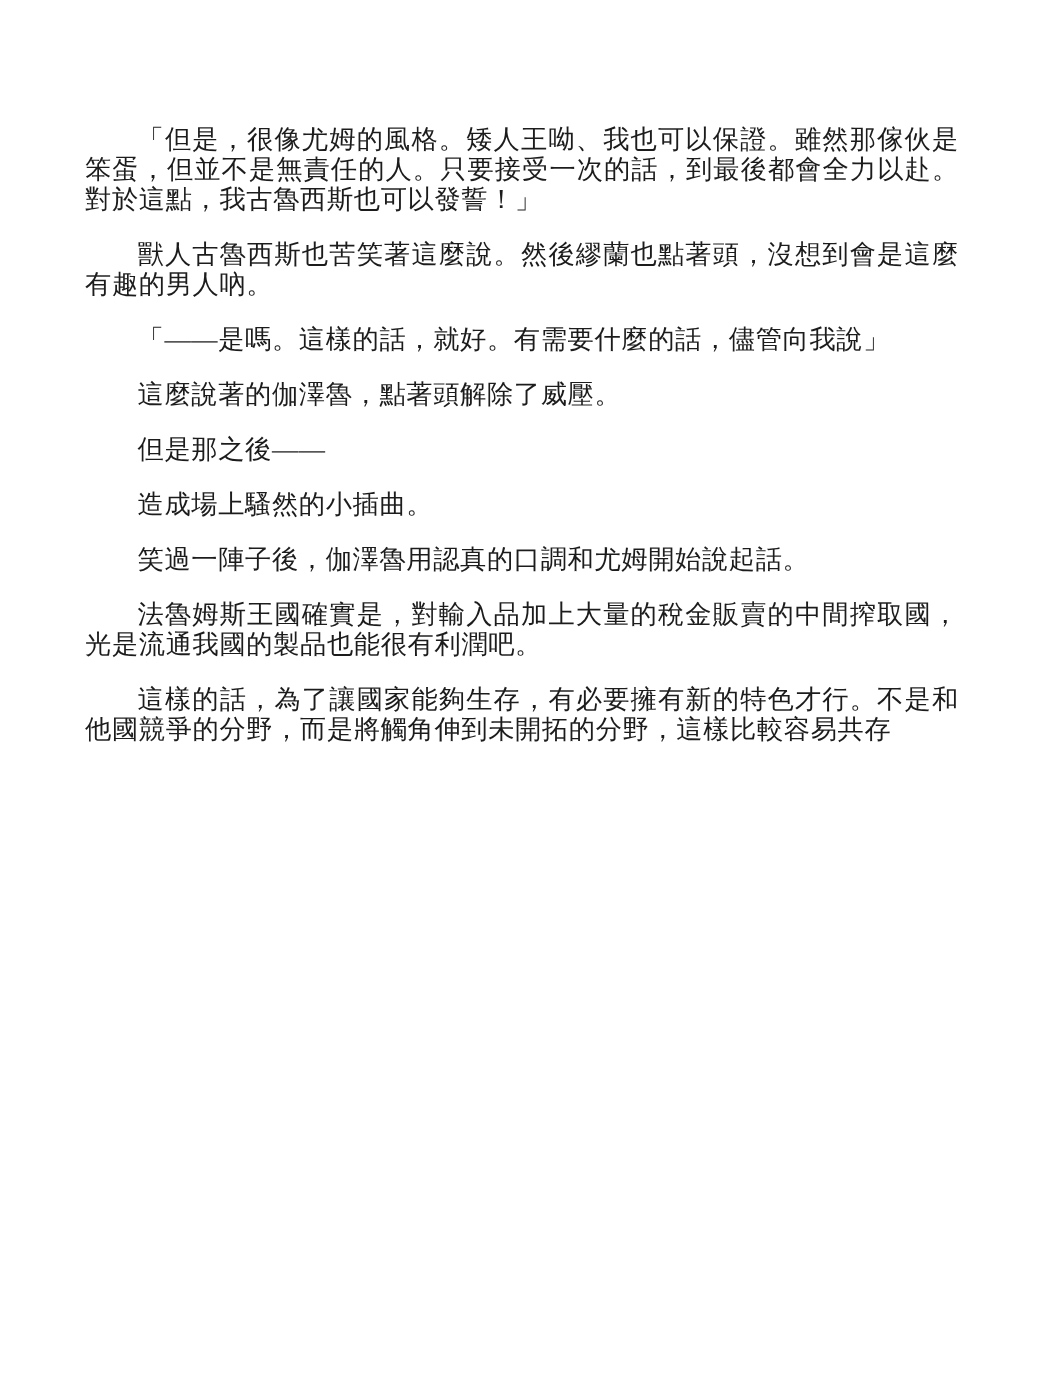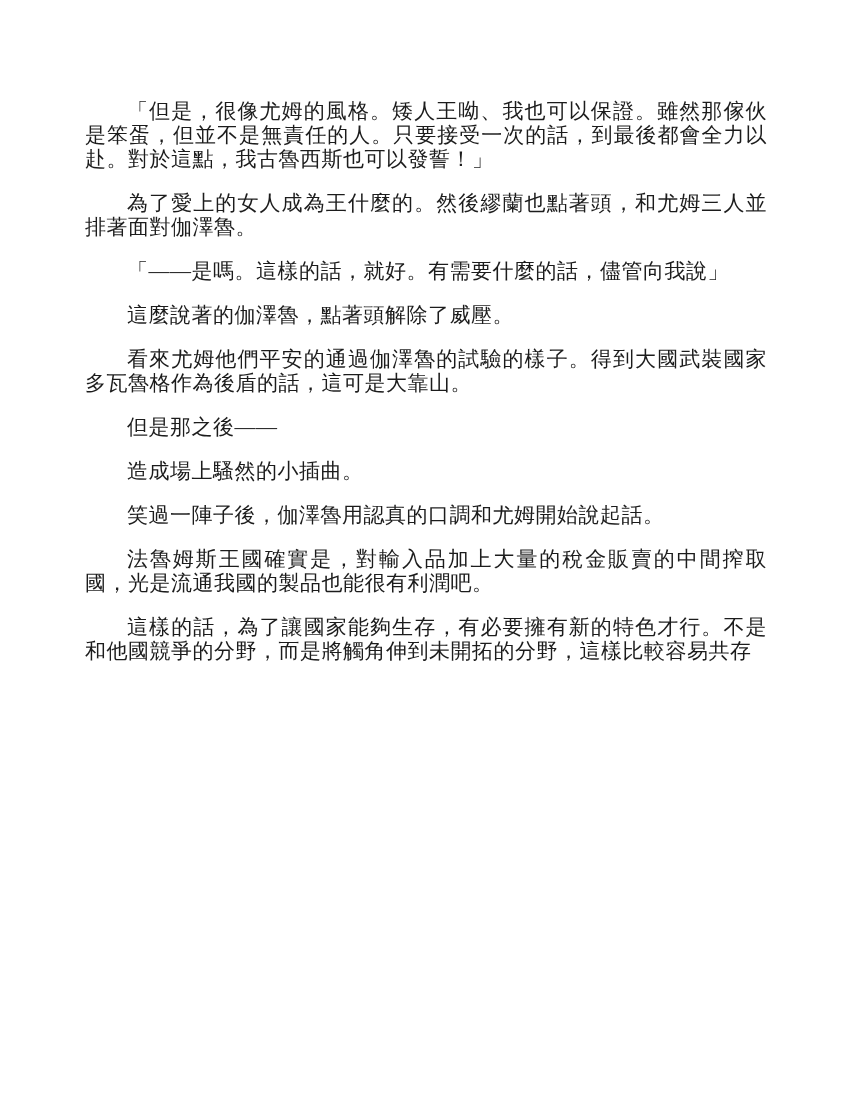"「但是，很像尤姆的風格。矮人王呦、我也可以保證。雖然那傢伙是笨蛋，但並不是無責任" .page { padding: 99px 83px 0 85px -> 99px 83px 0 68px }
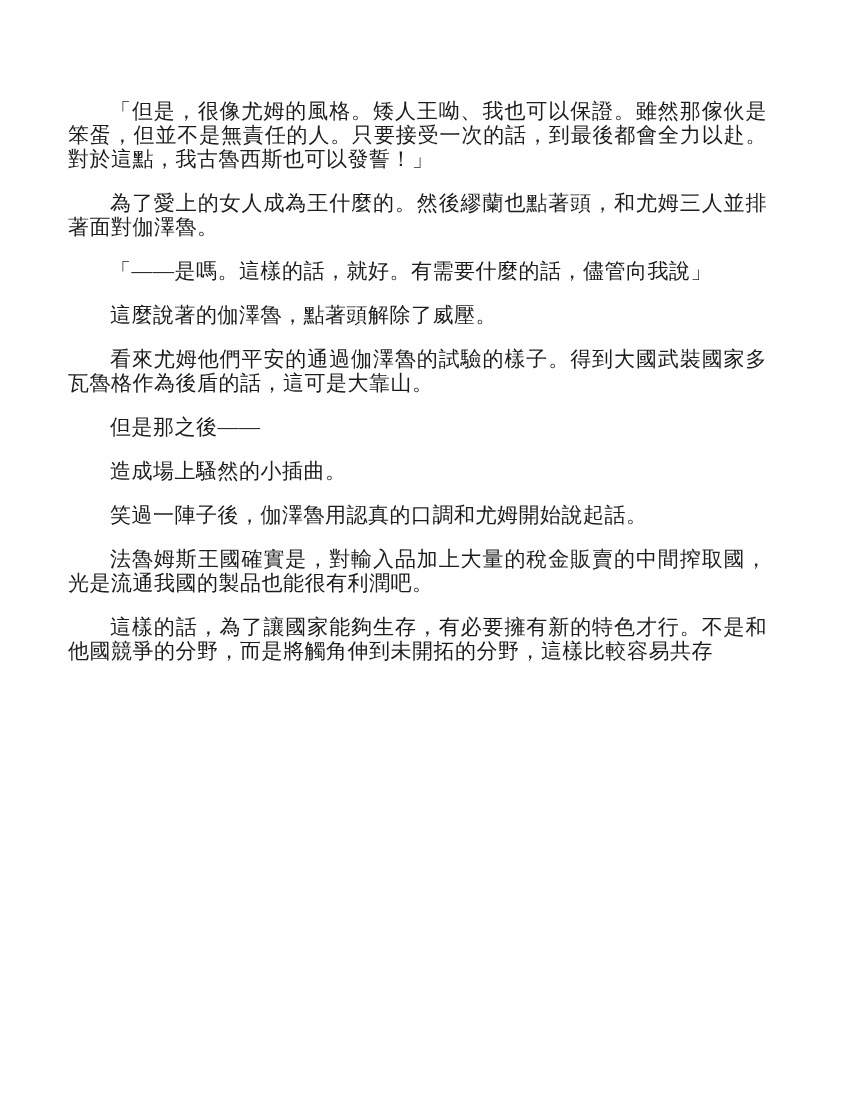"為了愛上的女人成為王什麼的。然後繆蘭也點著頭，和尤姆三人並排著面對伽澤魯。" p { text: 為了愛上的女人成為王什麼的。然後繆蘭也點著頭，和尤姆三人並排著面對伽澤魯 -> 獸人古魯西斯也苦笑著這麼說。然後繆蘭也點著頭，沒想到會是這麼有趣的男人吶 }
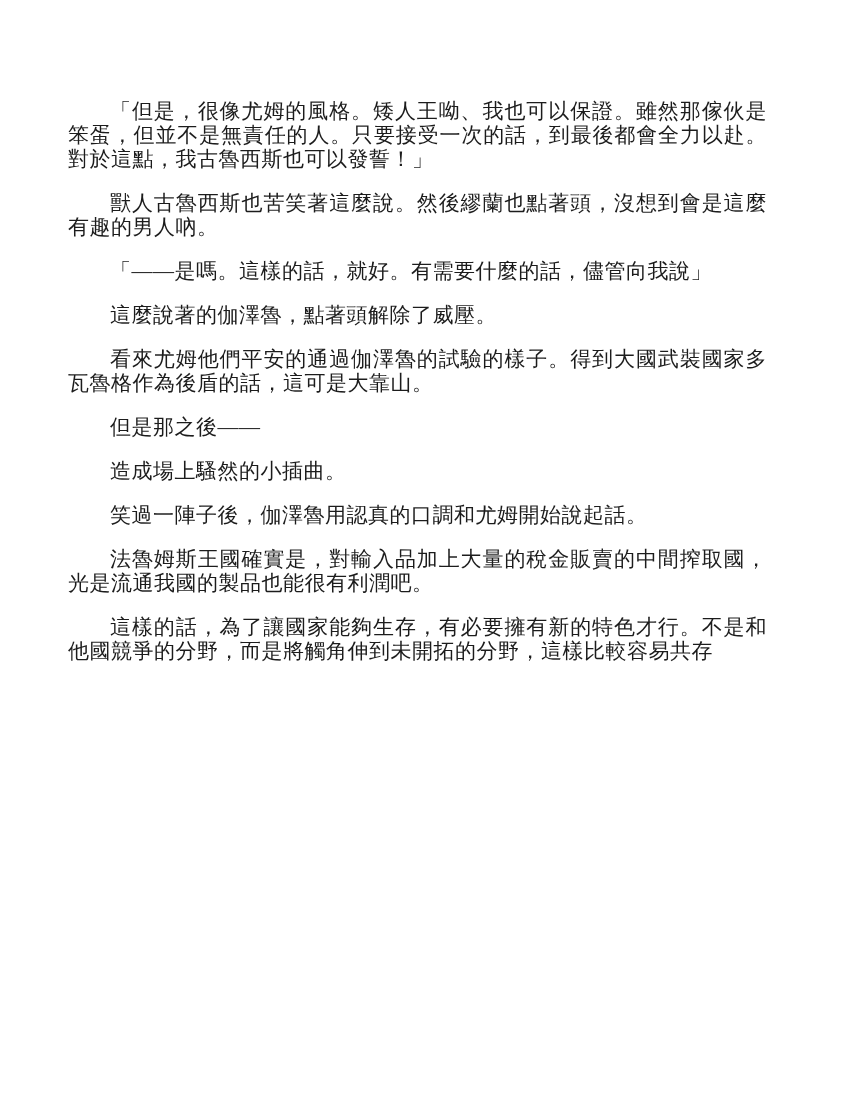"看來尤姆他們平安的通過伽澤魯的試驗的樣子。得到大國武裝國家多瓦魯格作為後盾的話，" p { html: <p>看來尤姆他們平安的通過伽澤魯的試驗的樣子。得到大國武裝國家多瓦魯格作為後盾的話，這可是大靠山。</p> -> none }
